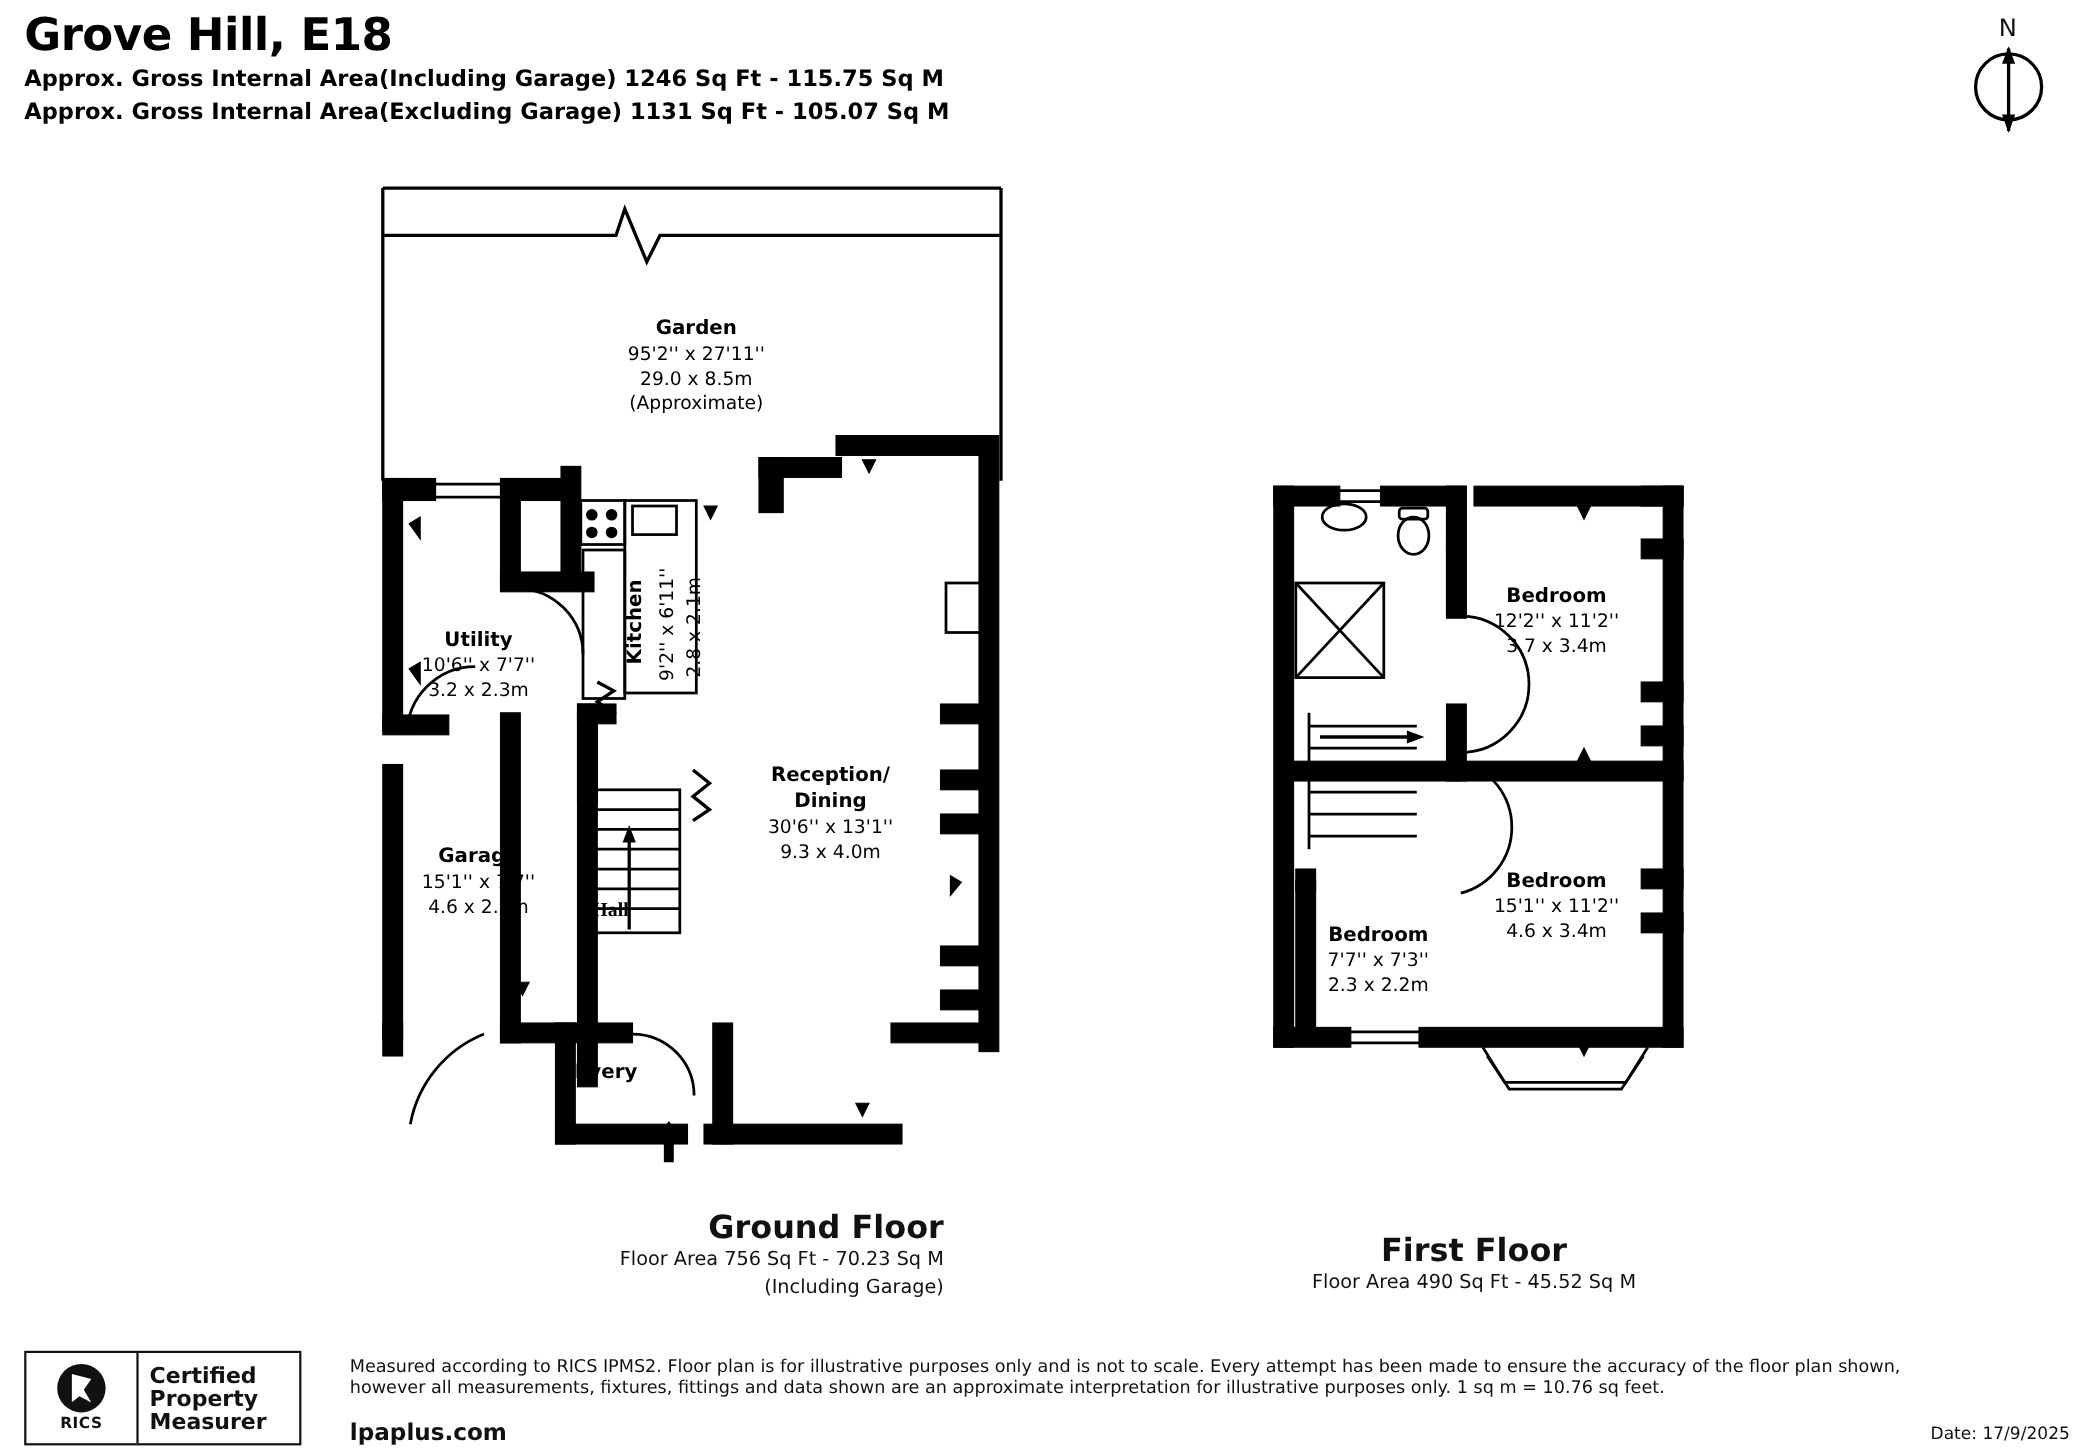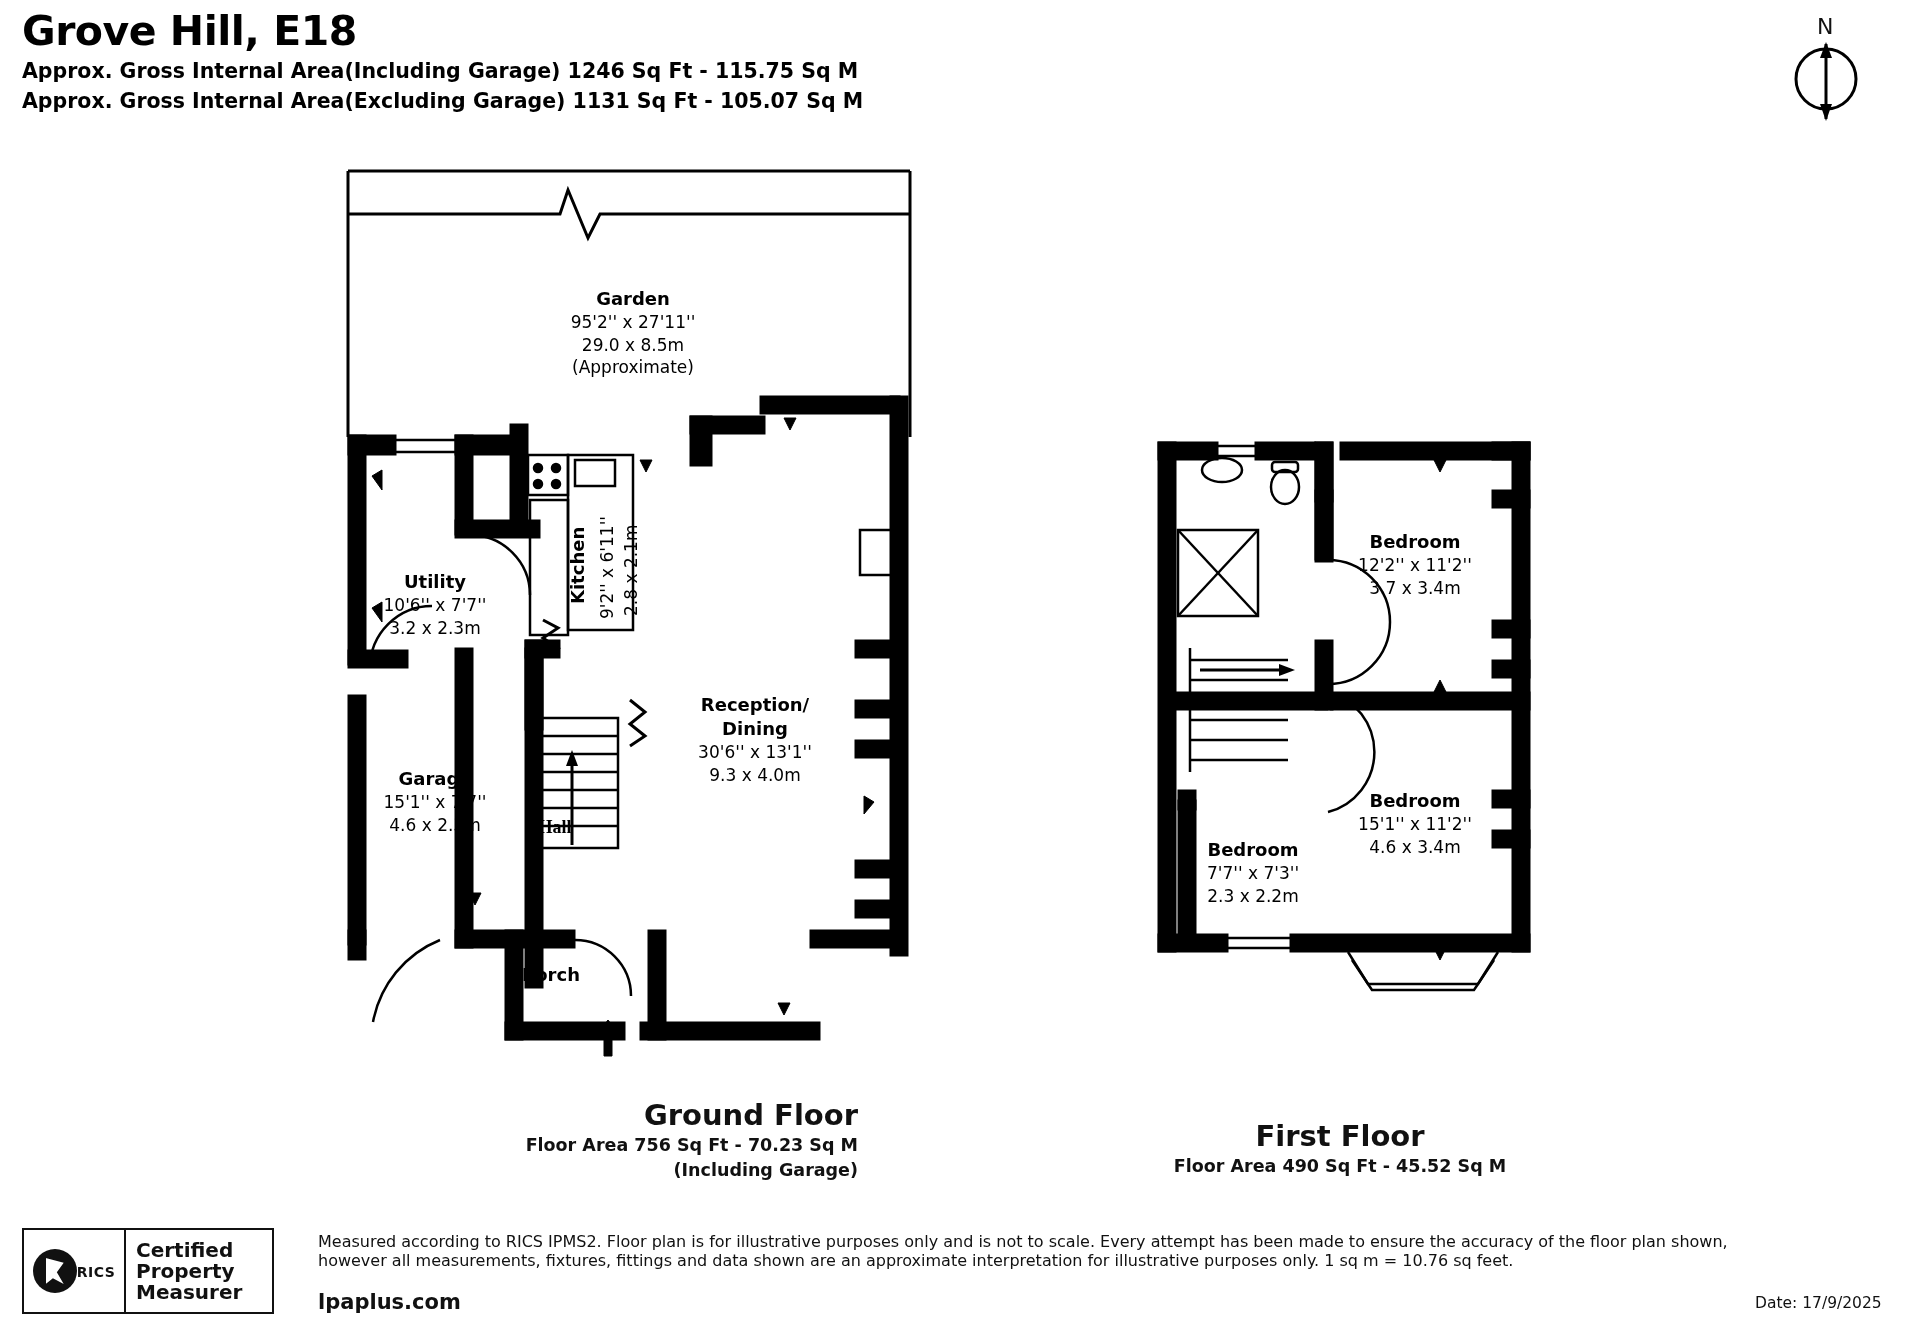"Porch" span.rl-name { text: Porch -> Every }
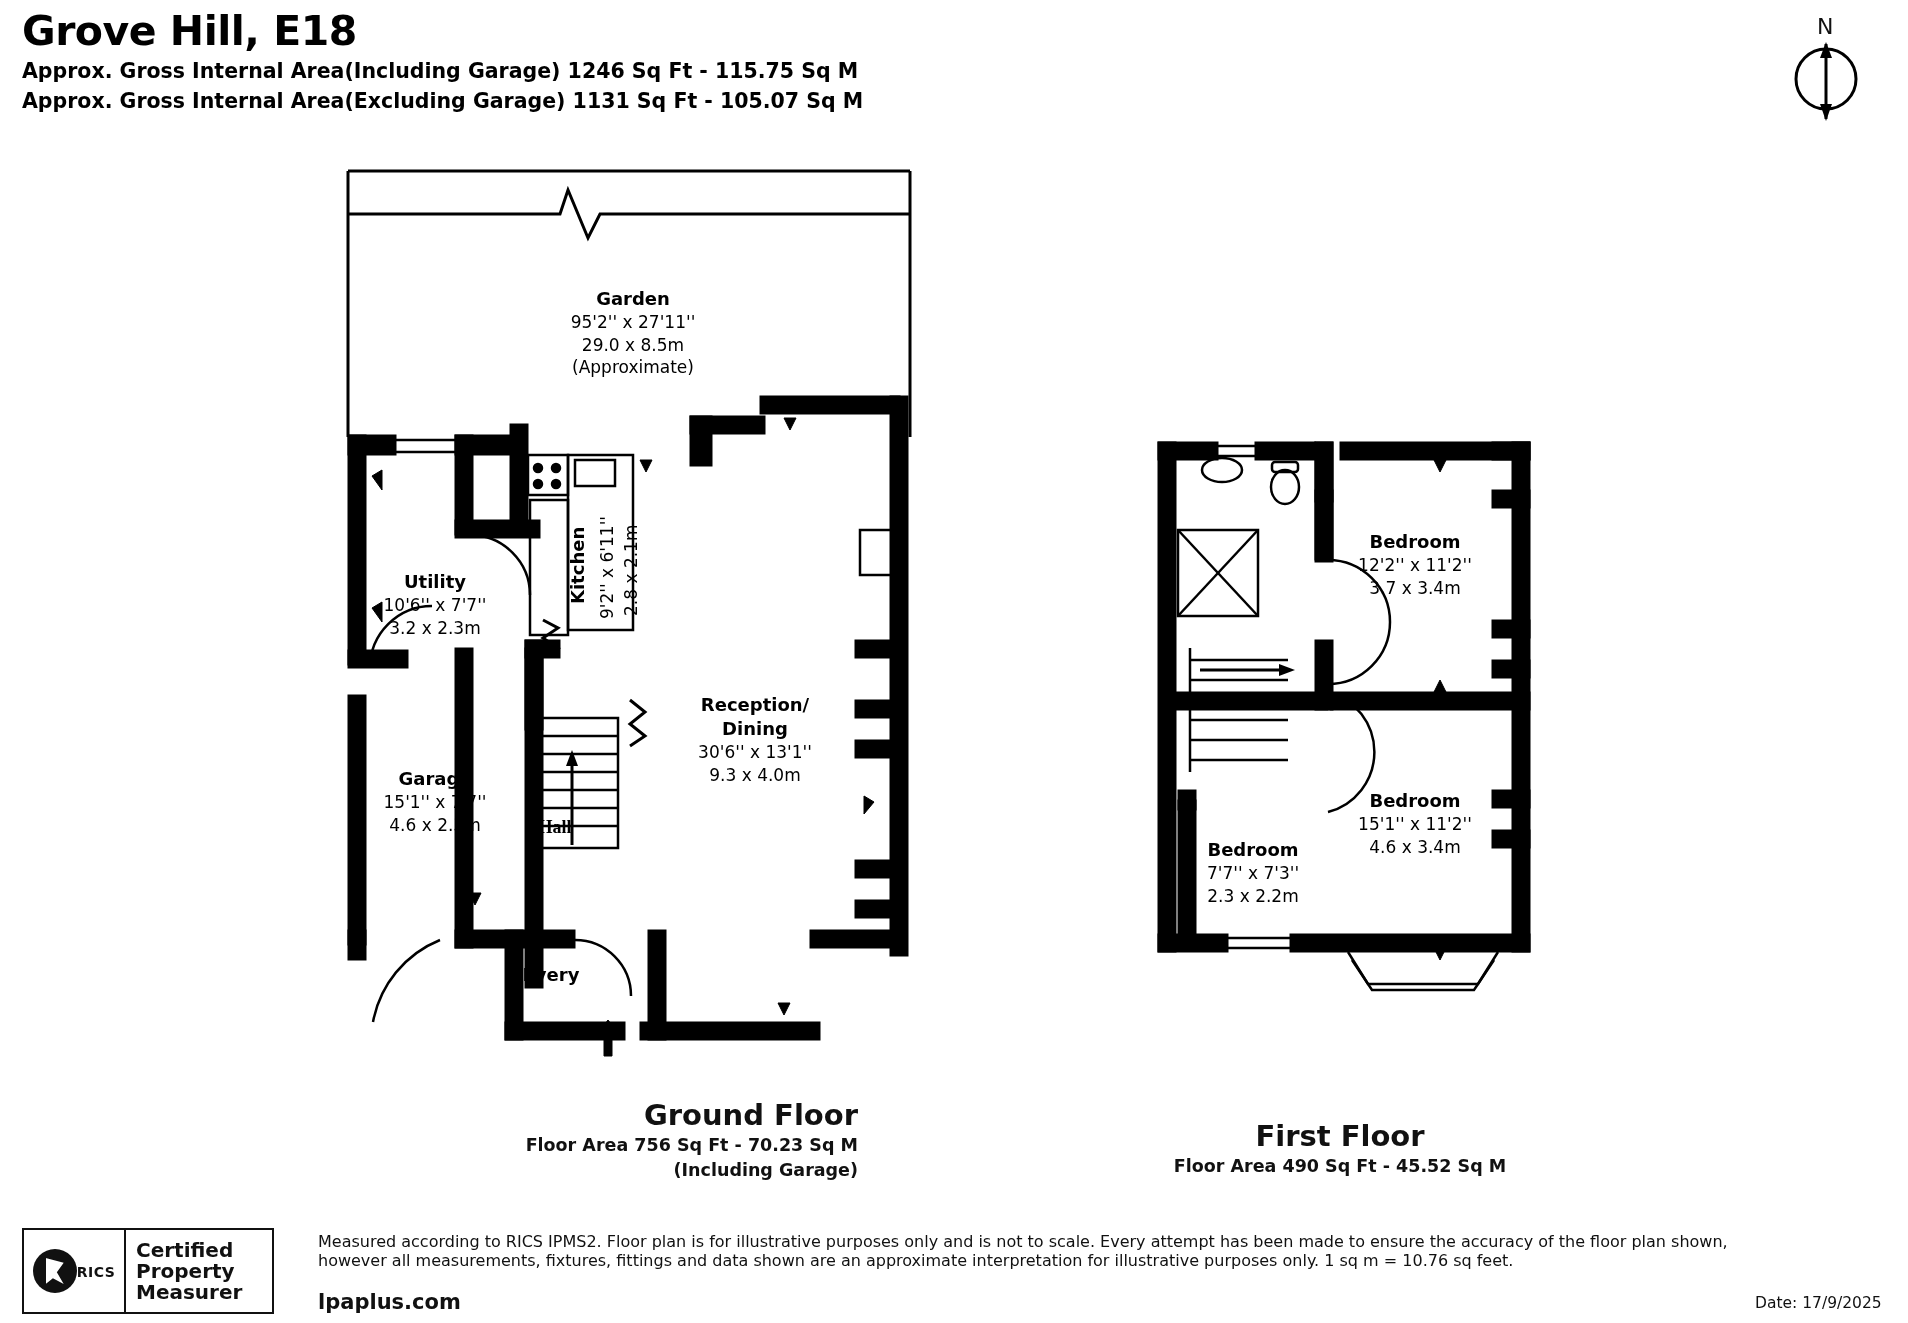"Floor Area 756 Sq Ft" .floor-caption .fc-sub { font-weight: 700 -> 400 }
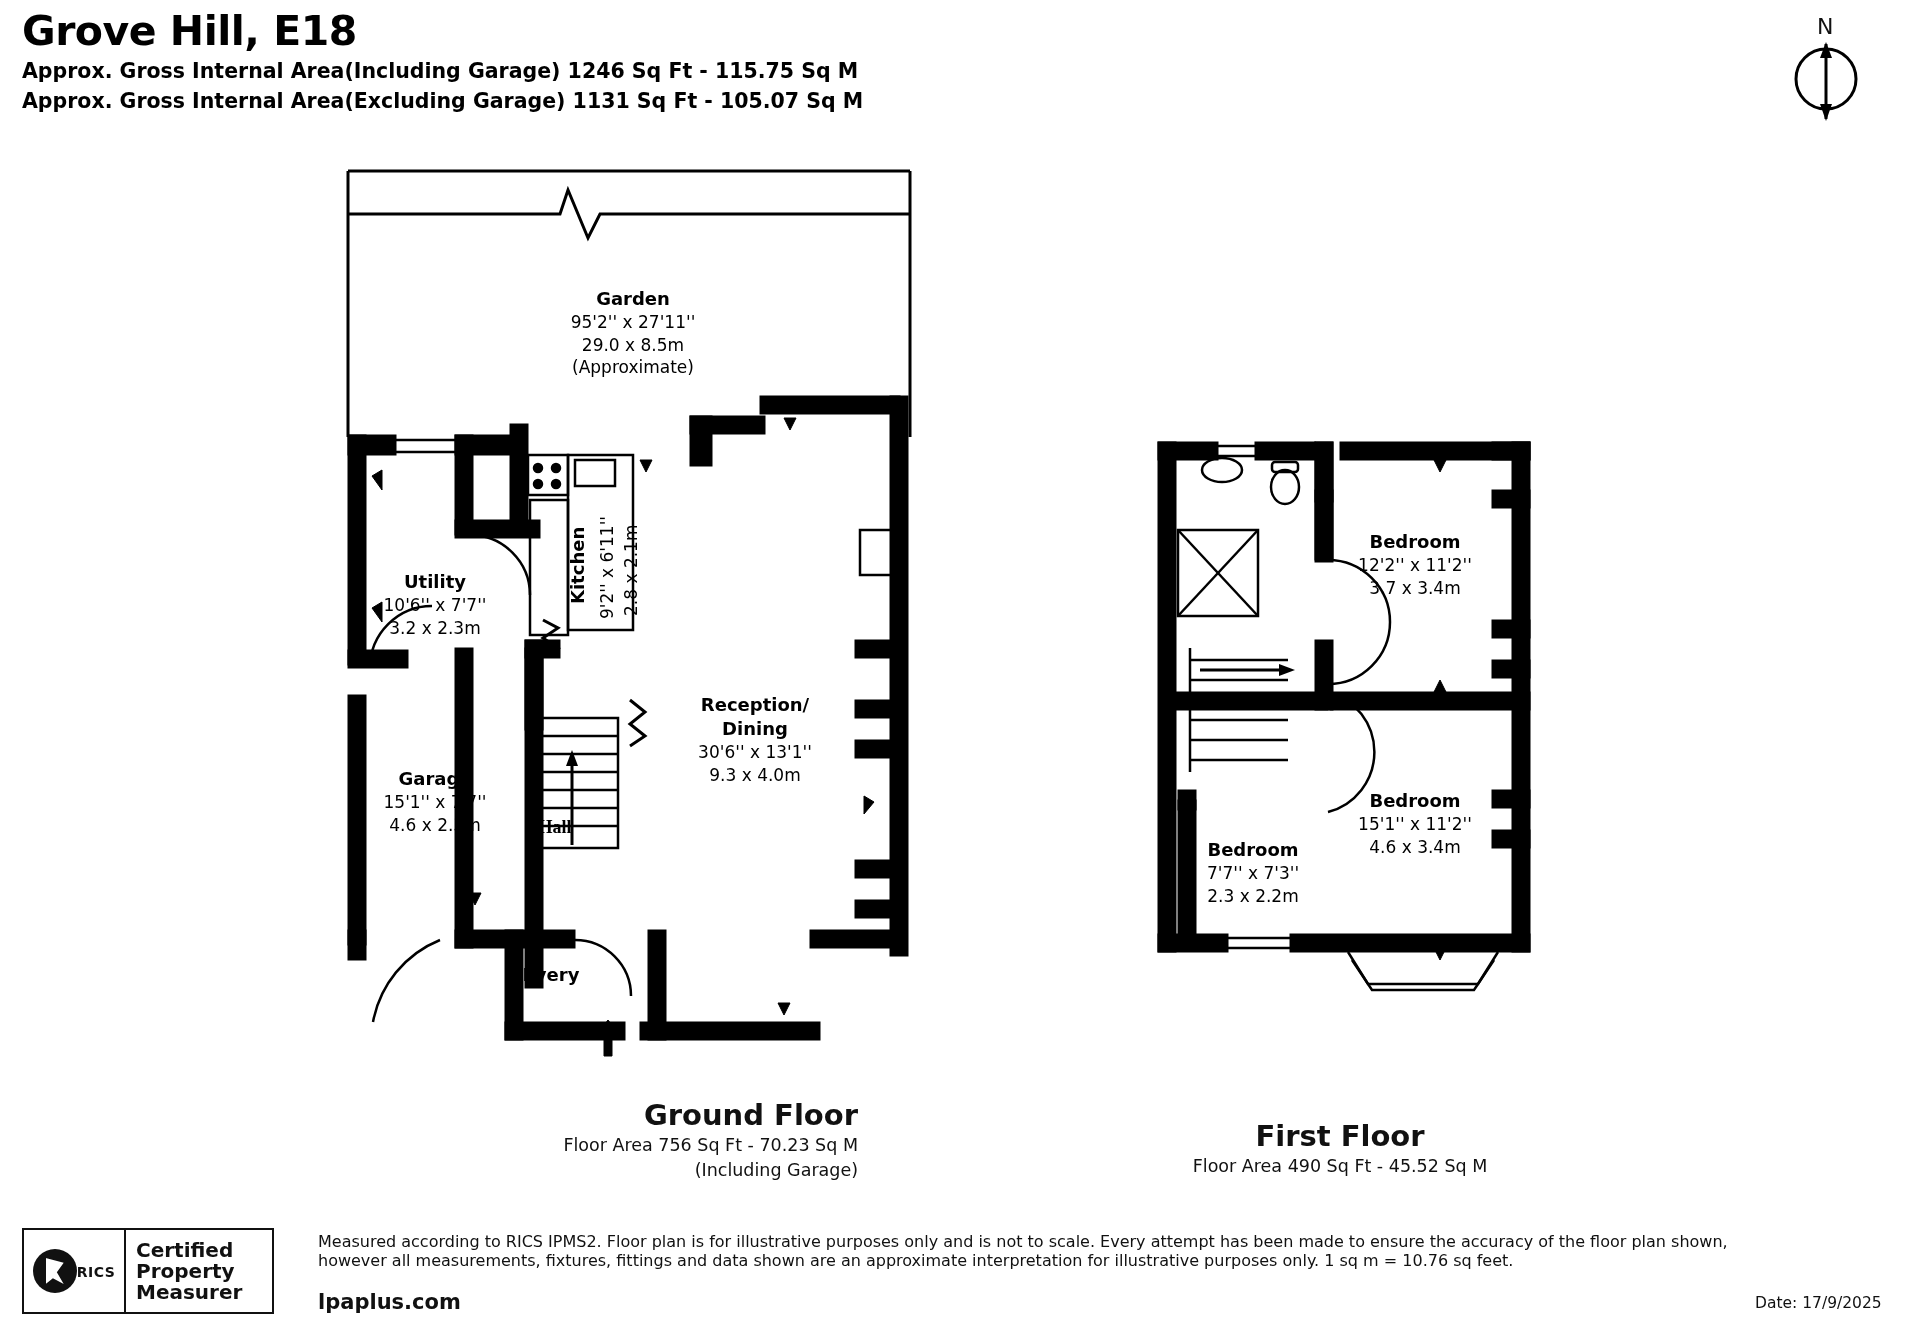"RICS" #rics-logo-box { flex-direction: row -> column }
